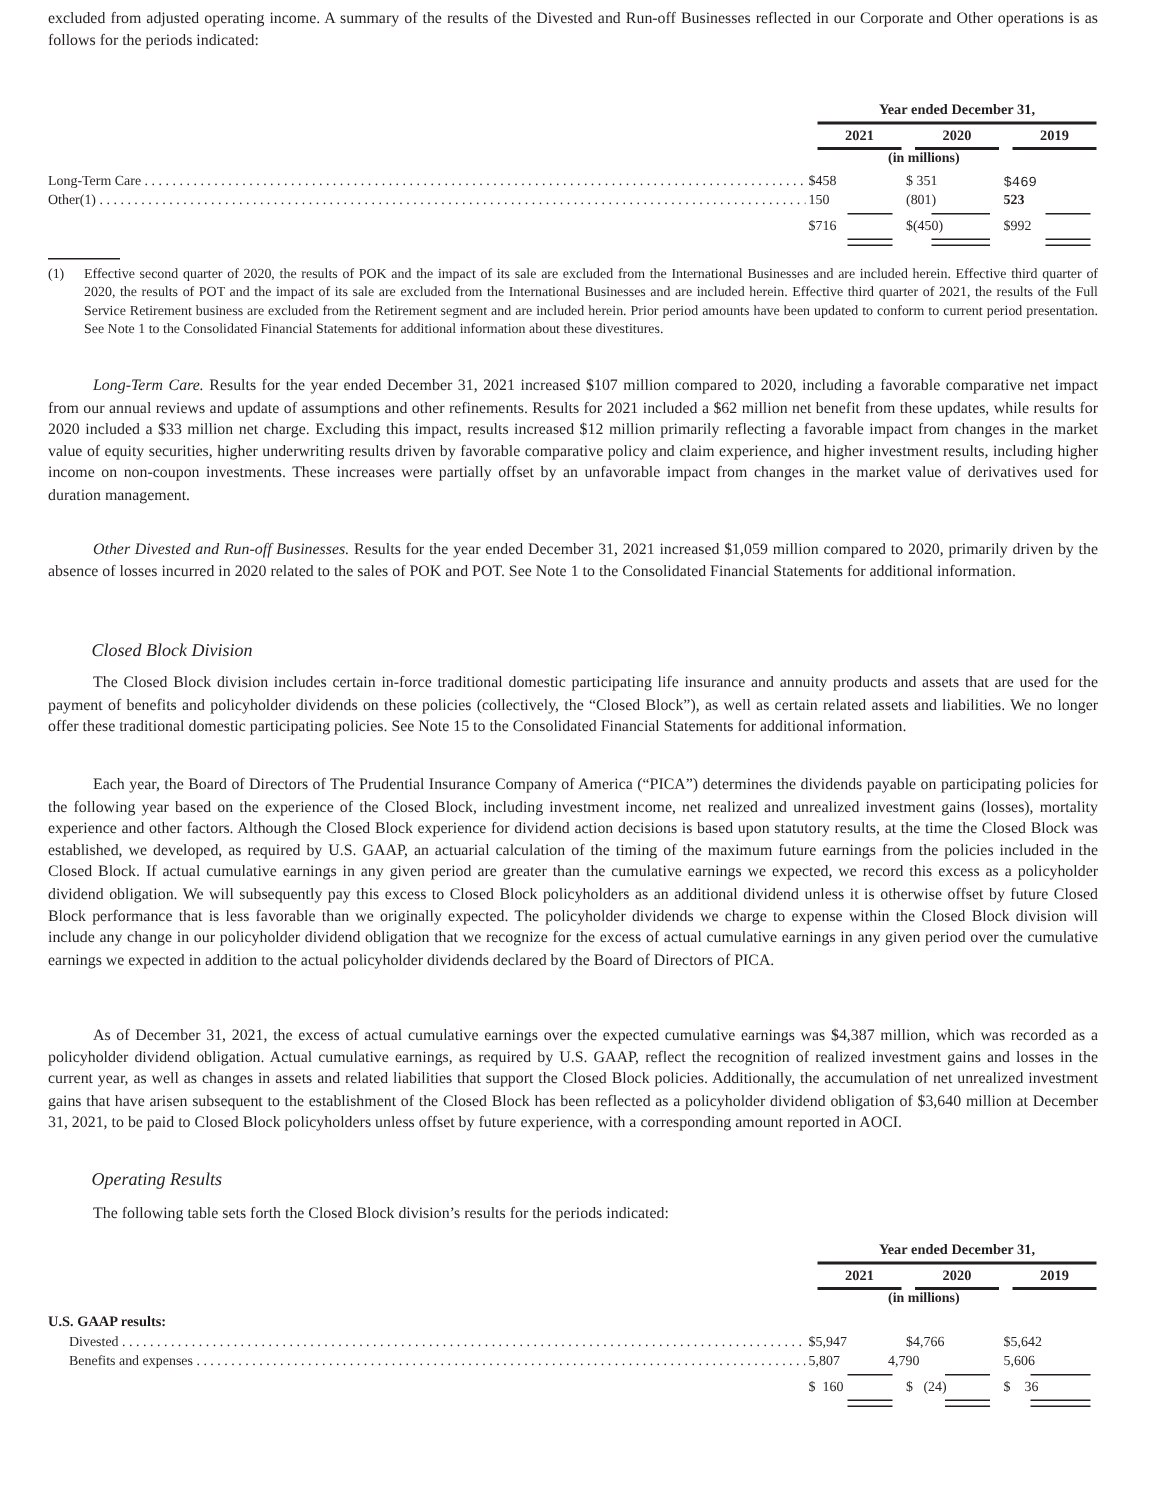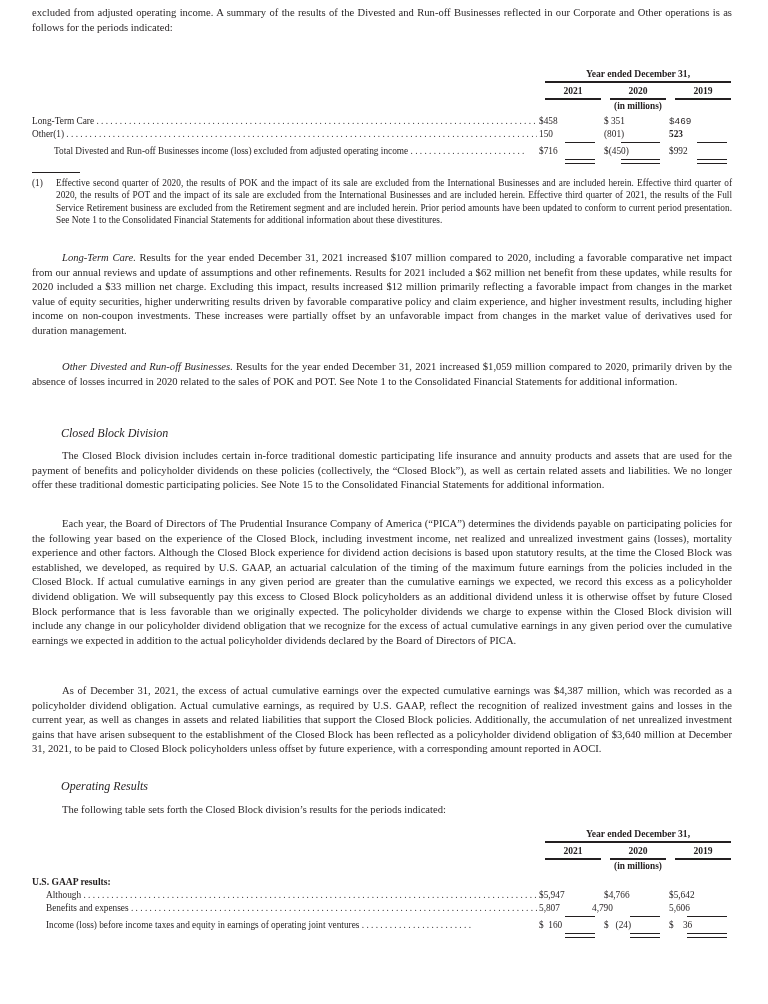"(in millions)" .unit { text-align: center -> none }
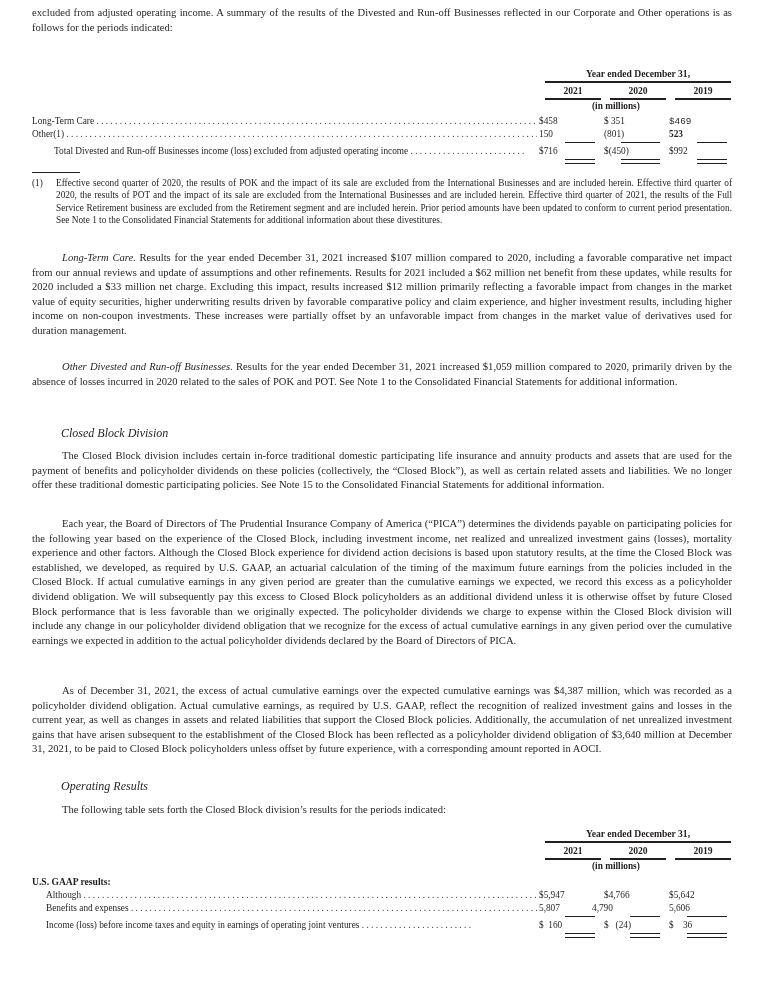"Total Divested and Run-off Businesses" div.lbl { html: <div><span>Total Divested and Run-off Businesses income (loss) excluded from adjusted operating income</span><span> . . . . . . . . . . . . . . . . . . . . . . . . .</span></div> -> none }
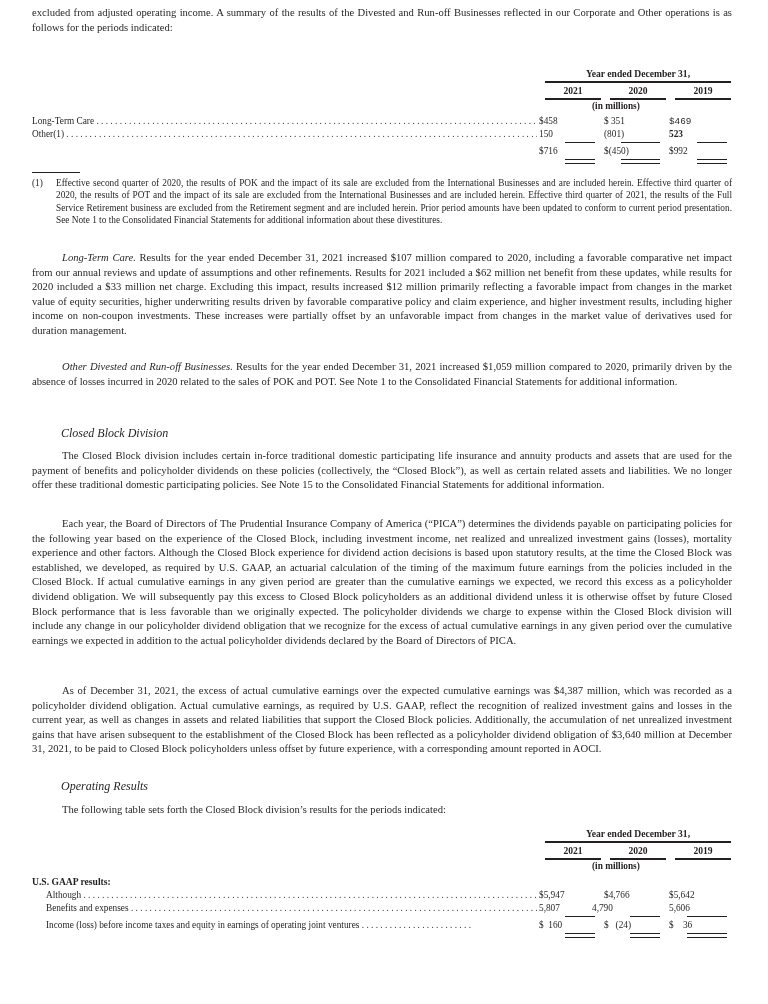"Although" span { text: Although -> Divested }
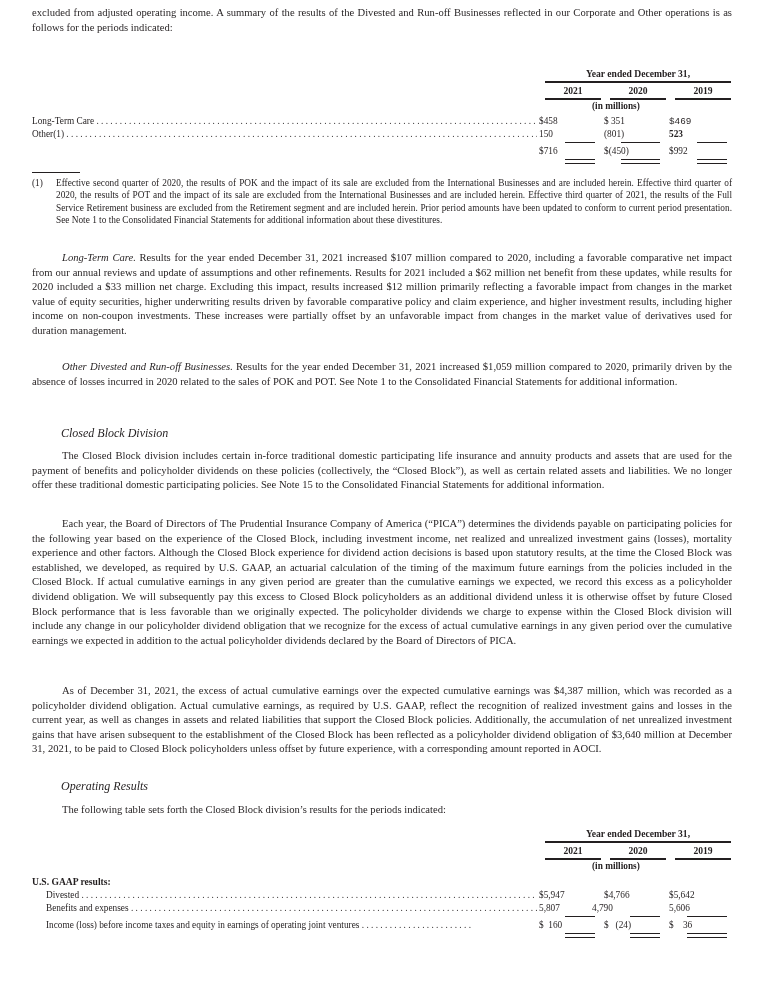"Income (loss) before income taxes" div.lbl { html: <div><span>Income (loss) before income taxes and equity in earnings of operating joint ventures</span><span> . . . . . . . . . . . . . . . . . . . . . . . .</span></div> -> none }
